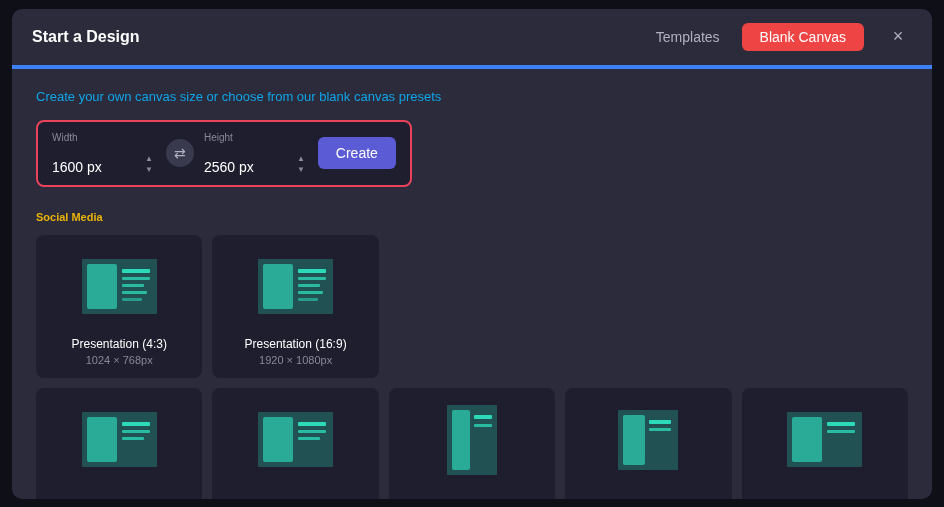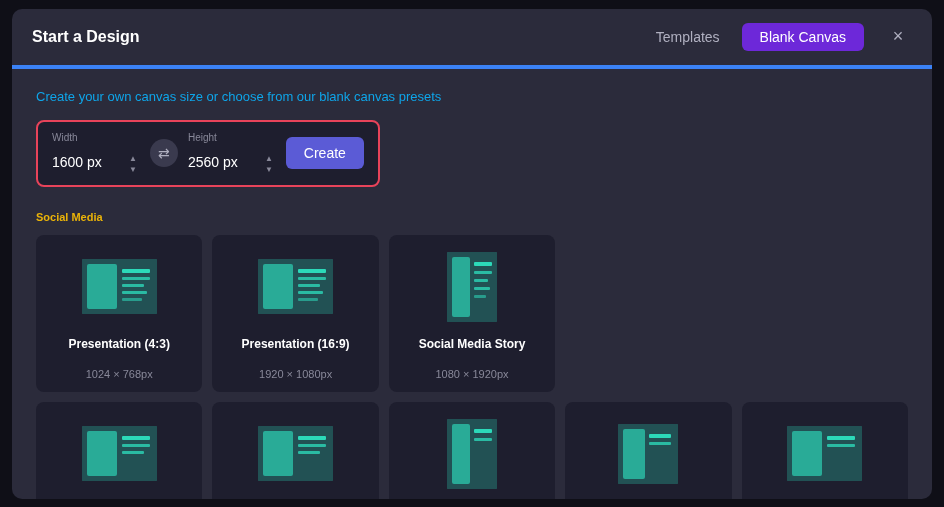"Blank Canvas" .tab-active { background: #6d28d9 -> #ef4444 }
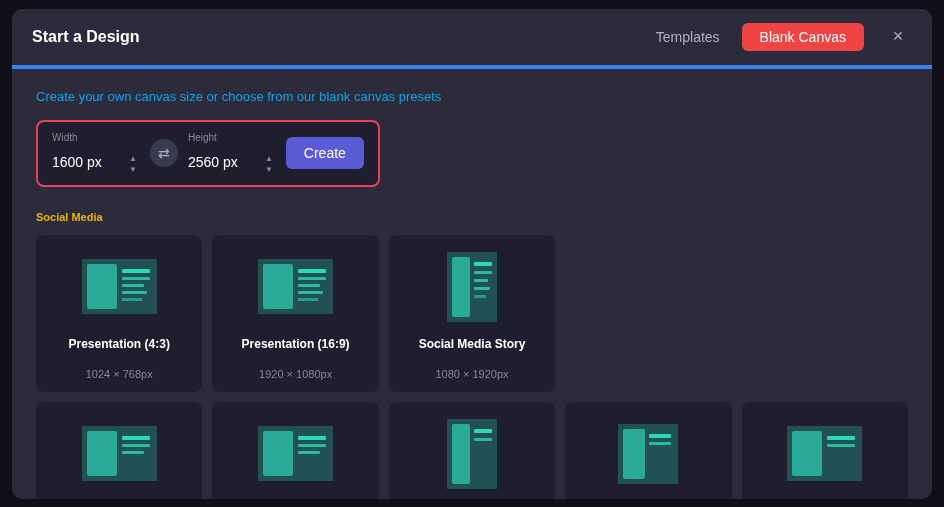"1600 px" .input-with-stepper { align-items: flex-start -> flex-end; gap: 4px -> 20px }
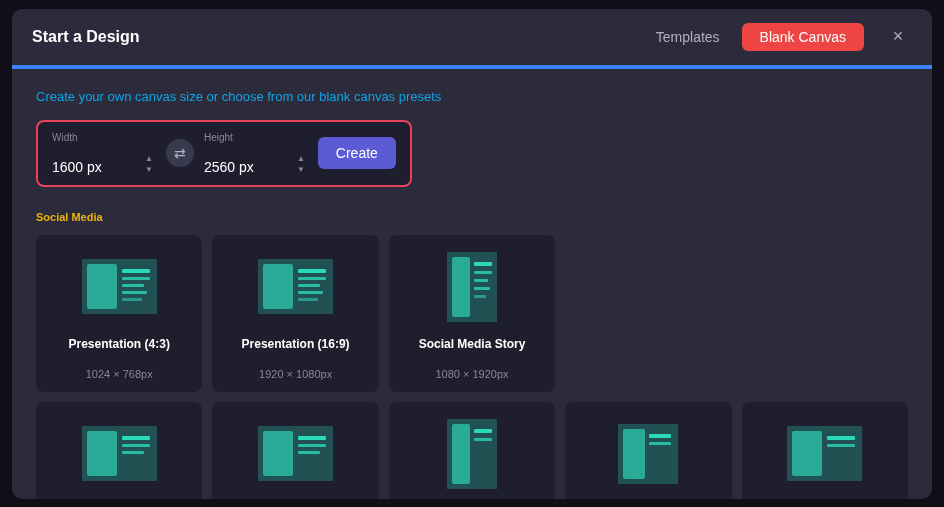"Presentation (4:3)" .card-title { font-weight: 700 -> 400; margin-bottom: 17px -> 3px }
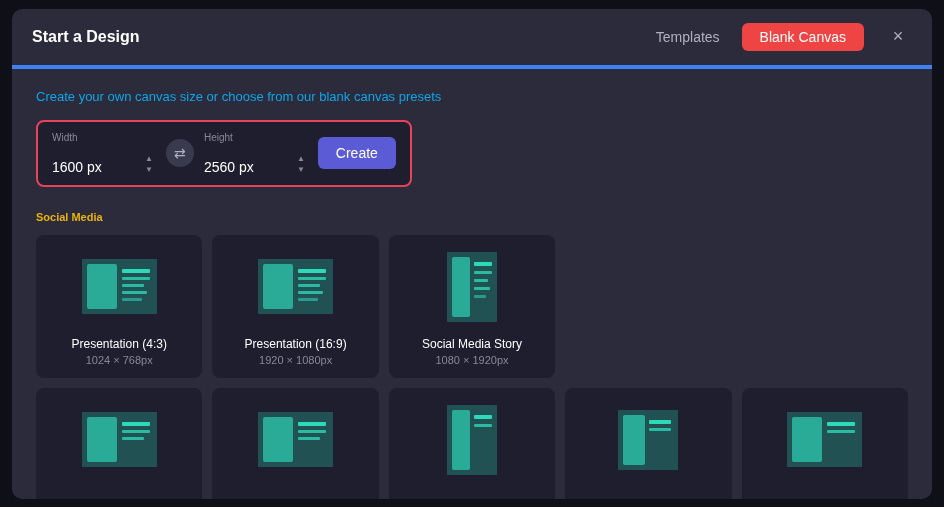"Social Media Story" div.card { html: <div> <div> <svg> <rect></rect> <rect></rect> <rect></rect> <rect></rect> <rect></rect> <rect></rect> <rect></rect> </svg> </div> <span>Social Media Story</span> <span>1080 × 1920px</span> </div> -> none }
